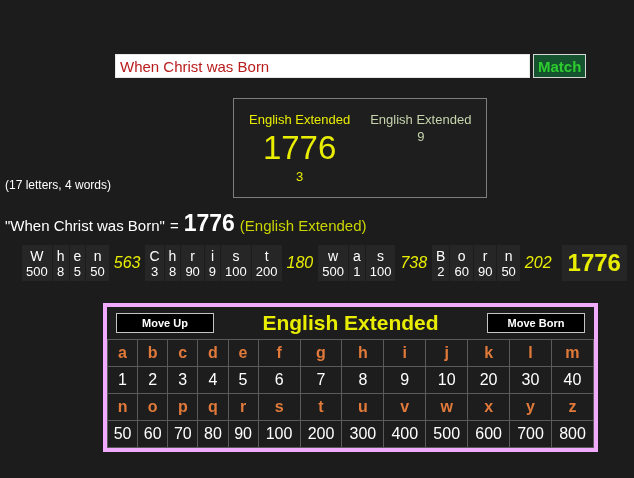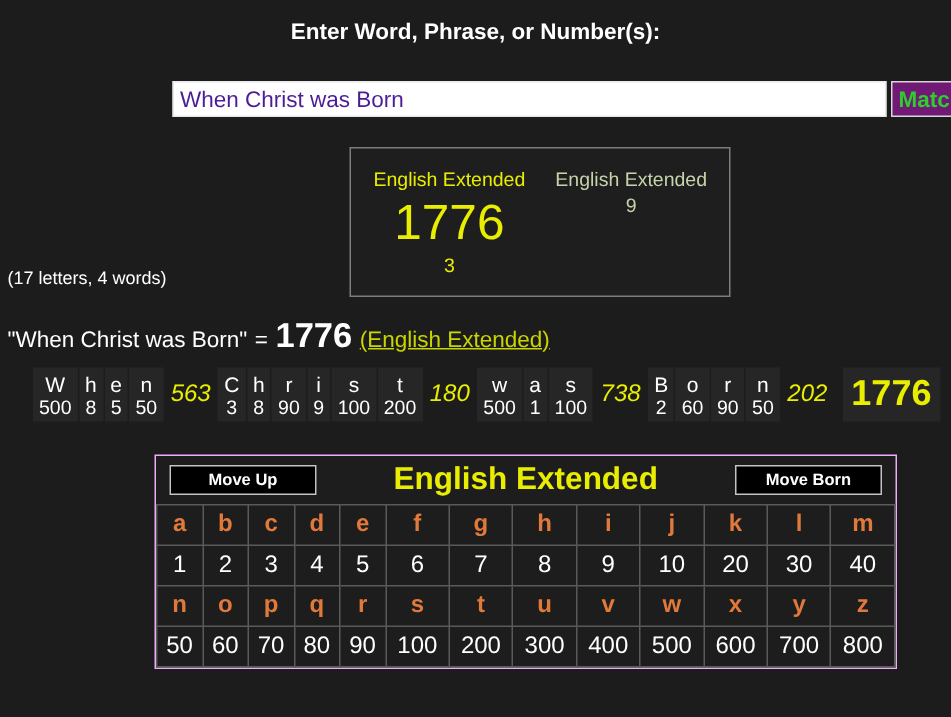"Enter Word, Phrase, or Number(s):" div.heading { html: <div>Enter Word, Phrase, or Number(s):</div> -> none }
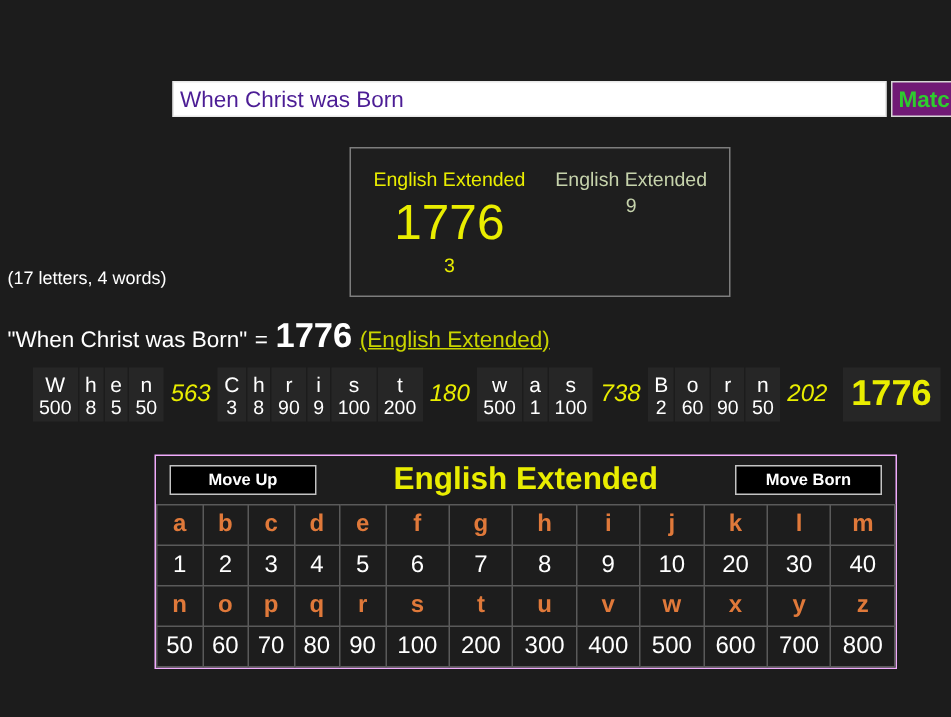"When Christ was Born" .search-input { color: #4c1d95 -> #b91c1c; width: 476px -> 415px }
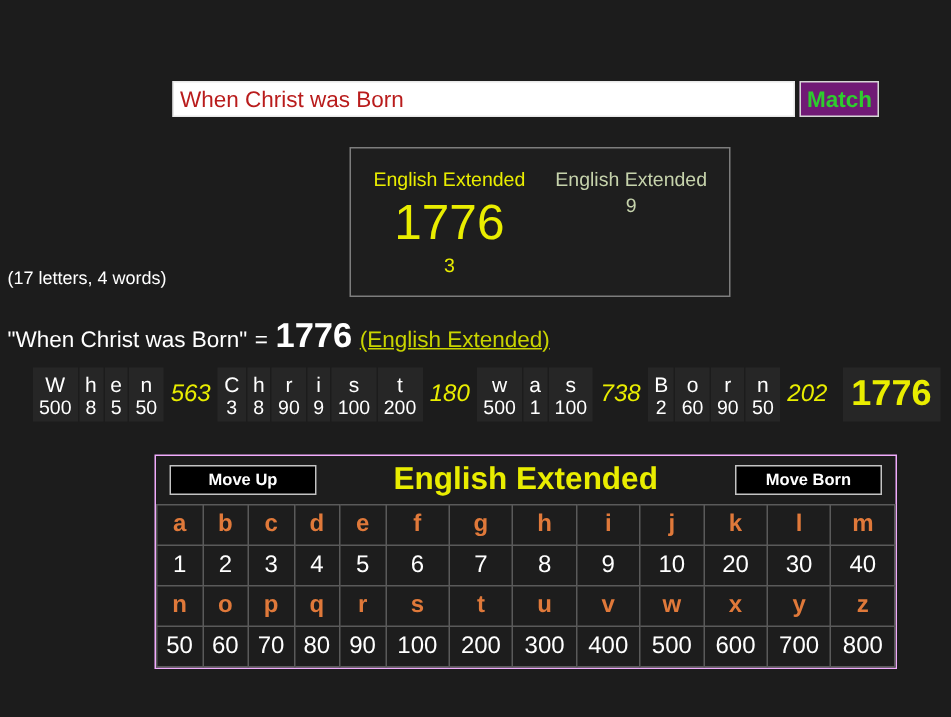"Match" .match-btn { background: #701a75 -> #14532d }
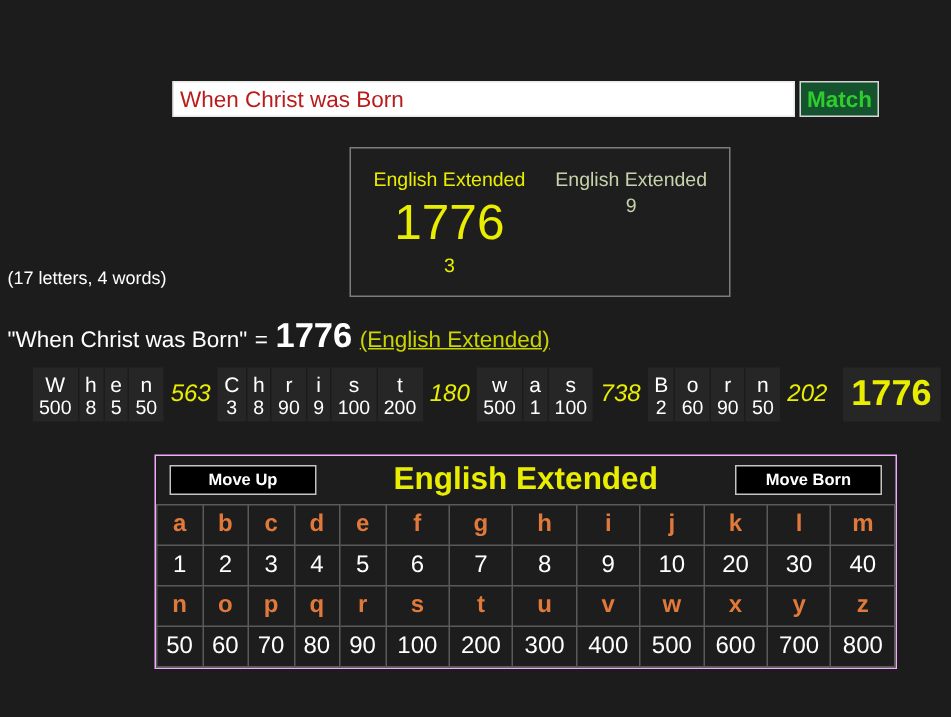"(English Extended)" .phrase-cipher { text-decoration: underline -> none }
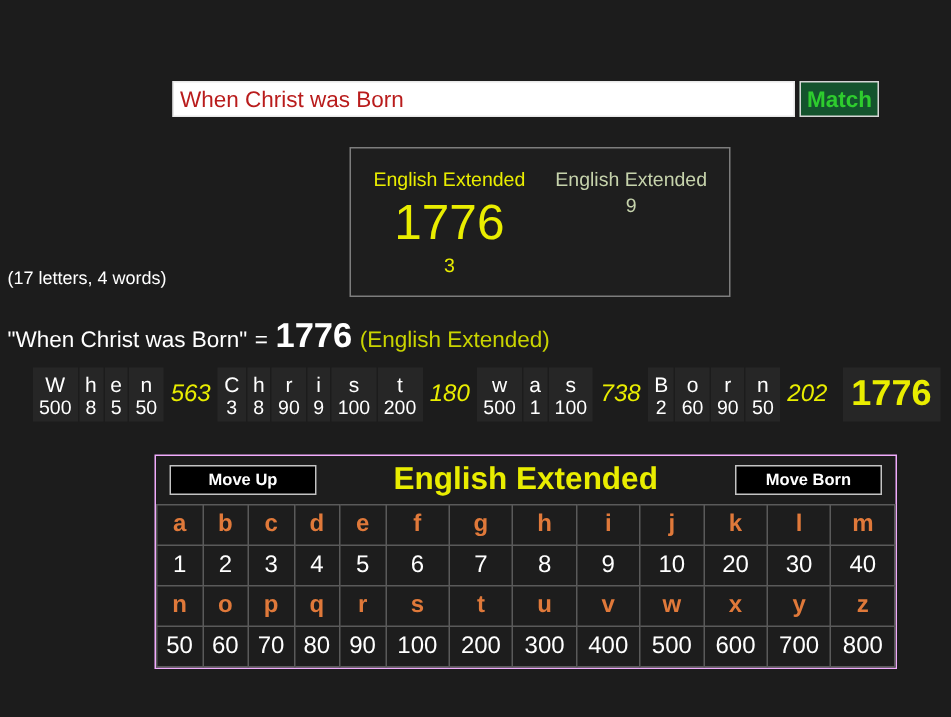"Move Up" .cipher-wrap { border: 1px solid #f0abfc -> 4px solid #f0abfc }
